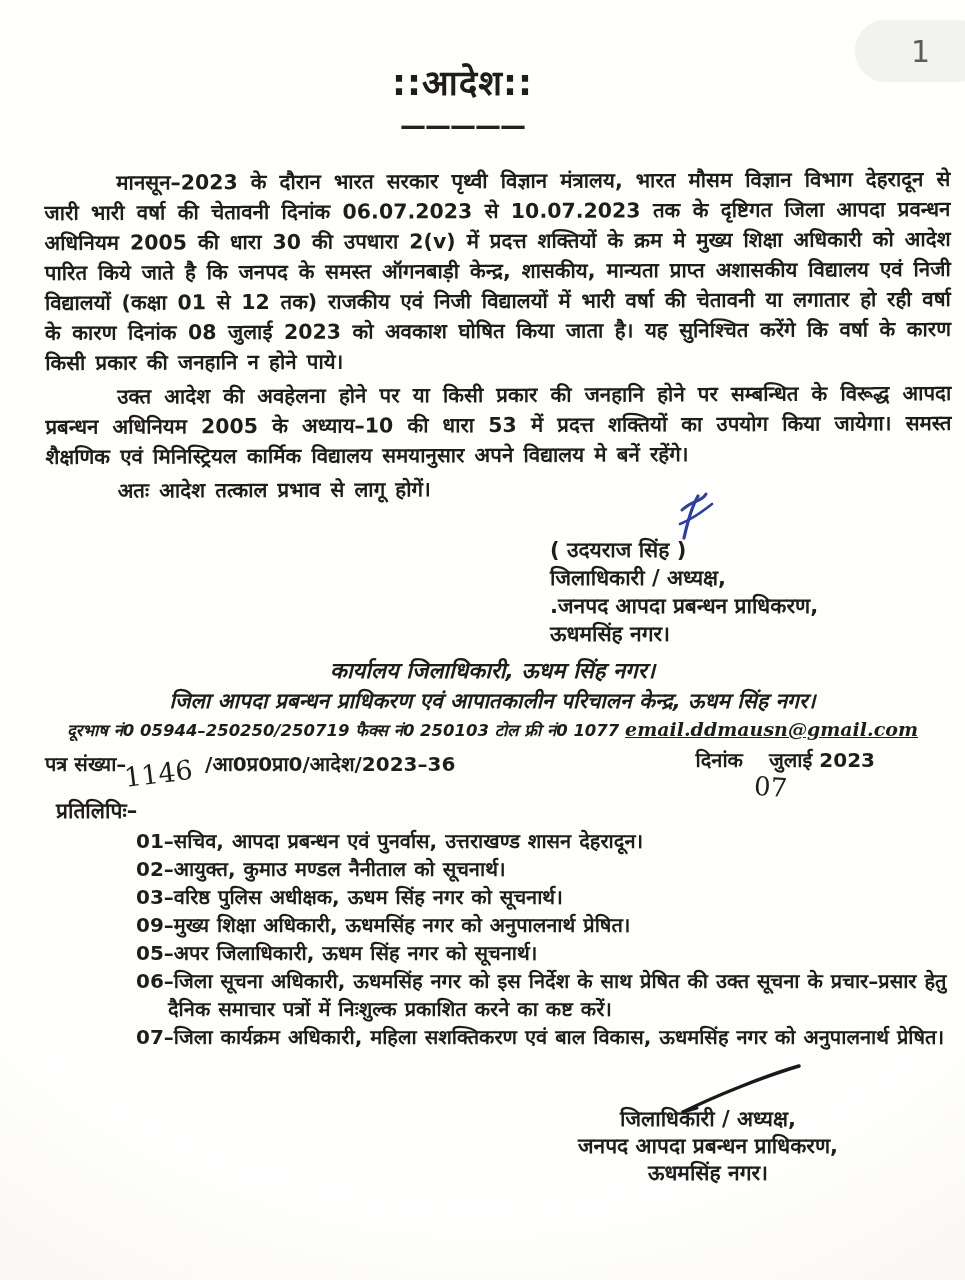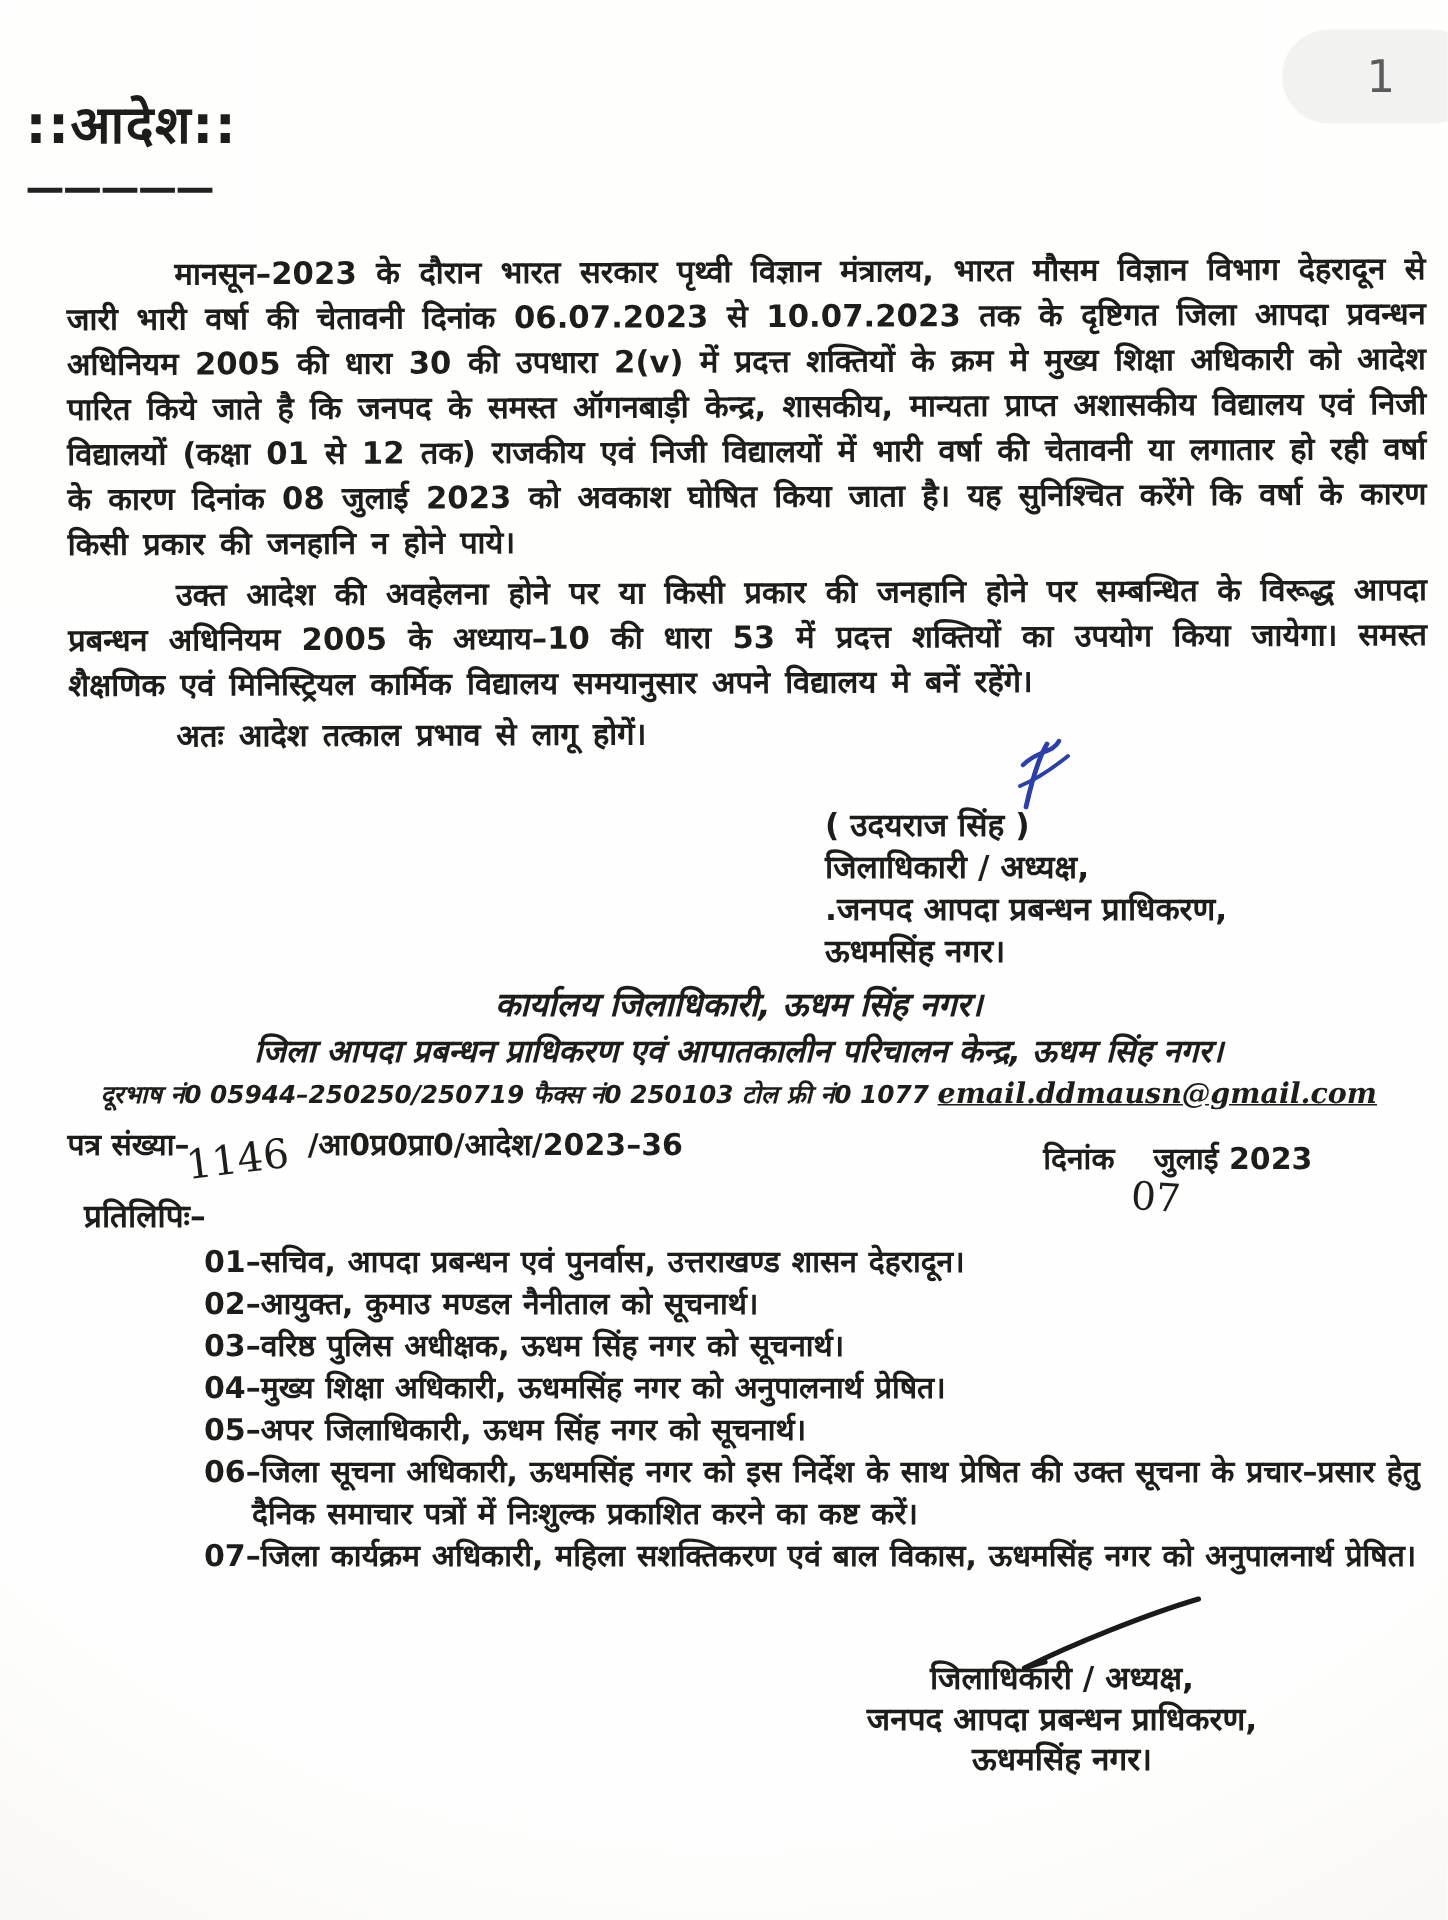"::आदेश::" .title-wrap { padding-left: 17px -> none; text-align: left -> center }
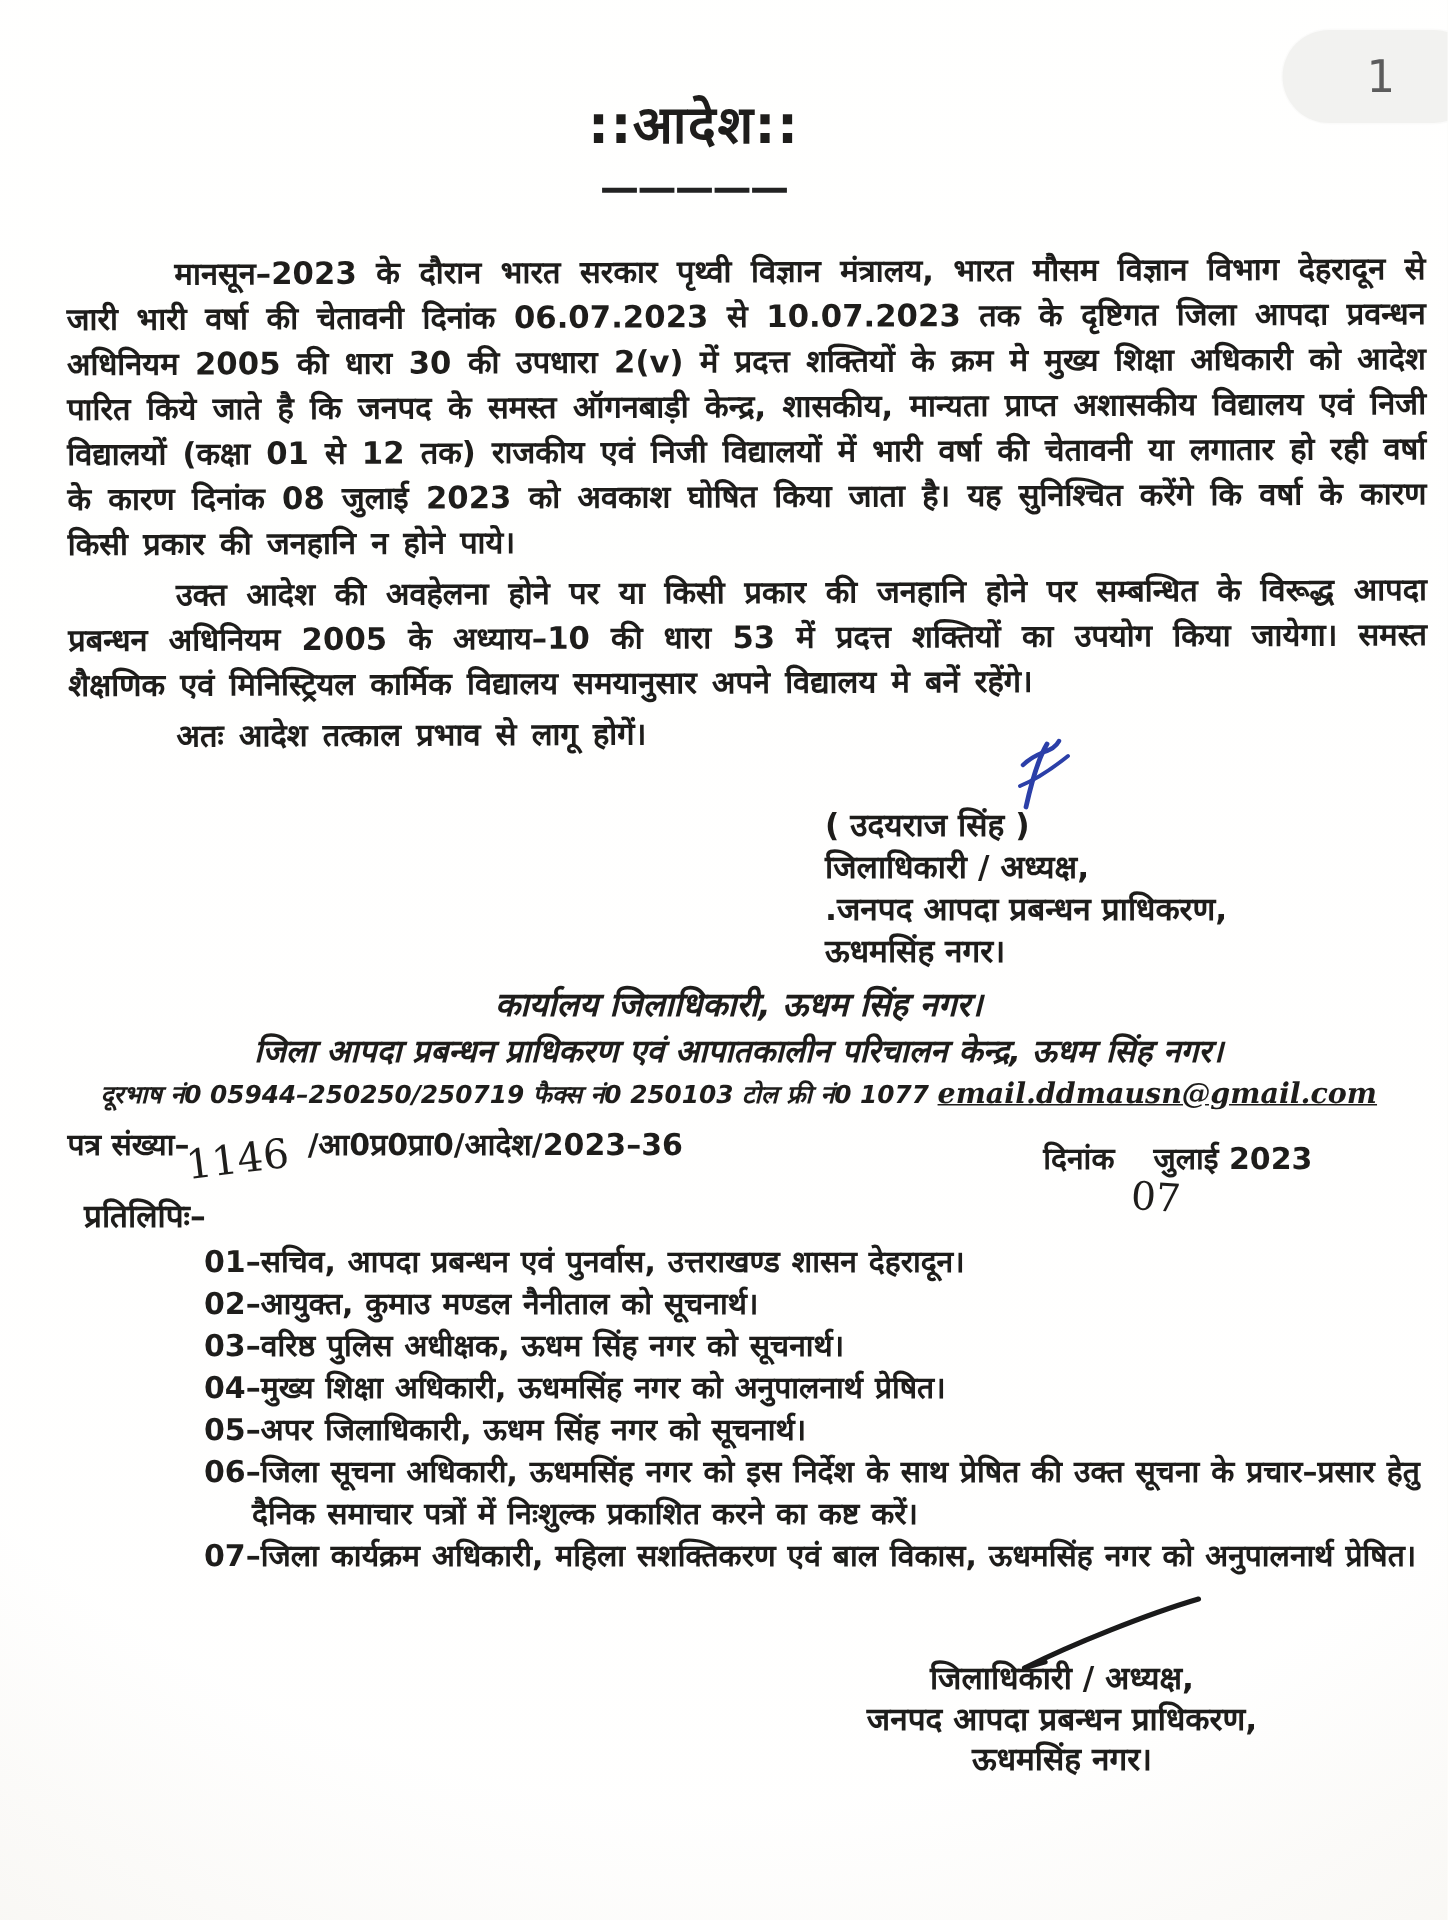"दिनांक जुलाई 2023" .ref-right { margin-top: 12px -> none }
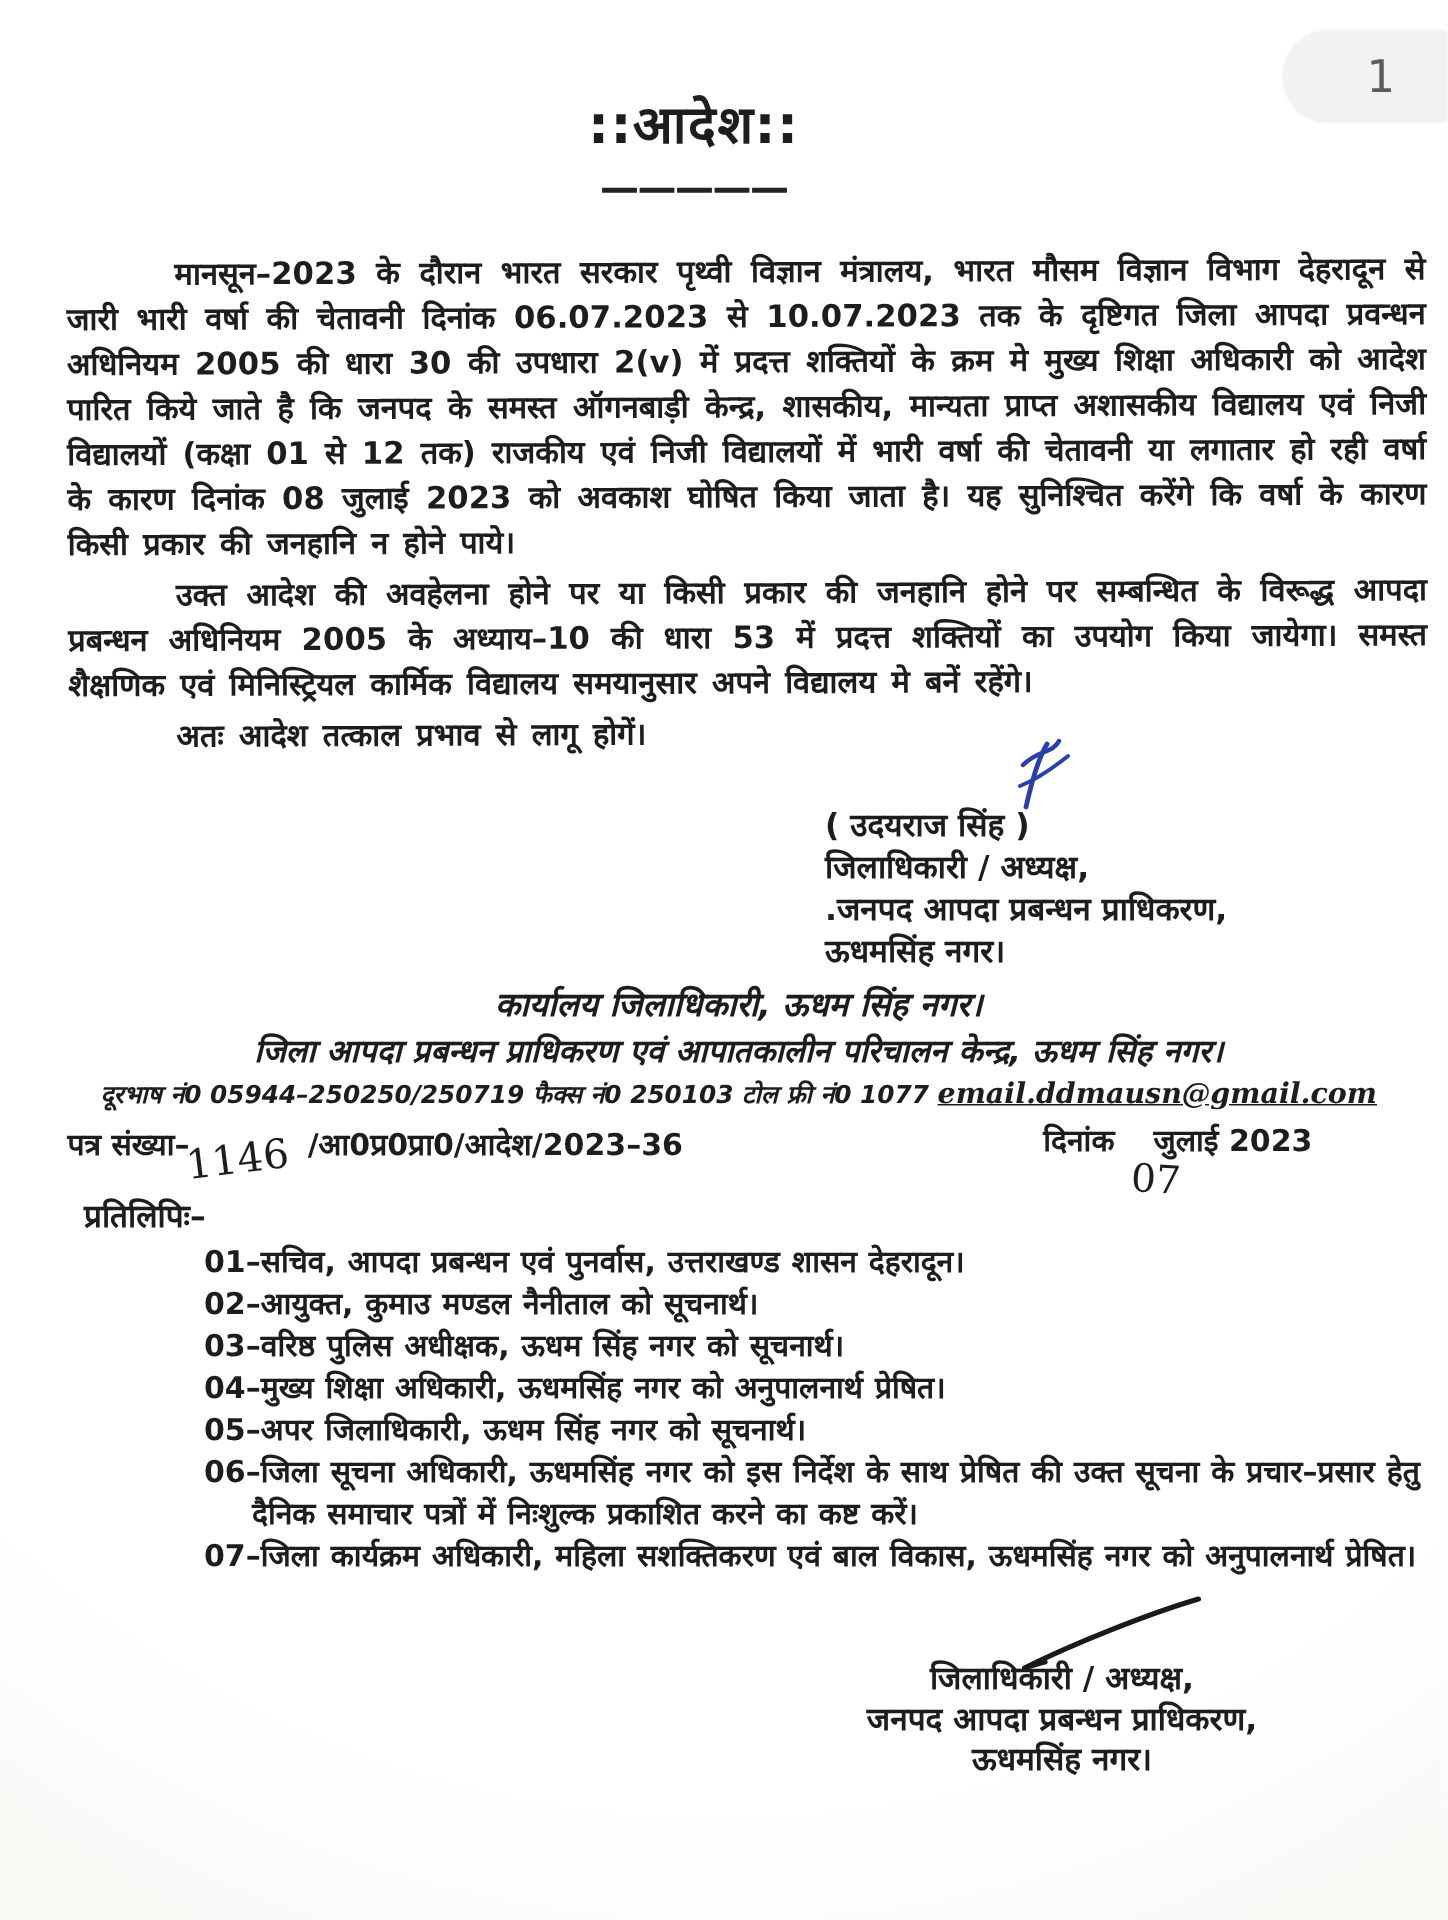"04–मुख्य शिक्षा अधिकारी, ऊधमसिंह नगर" li { text: 04 -> 09 }
